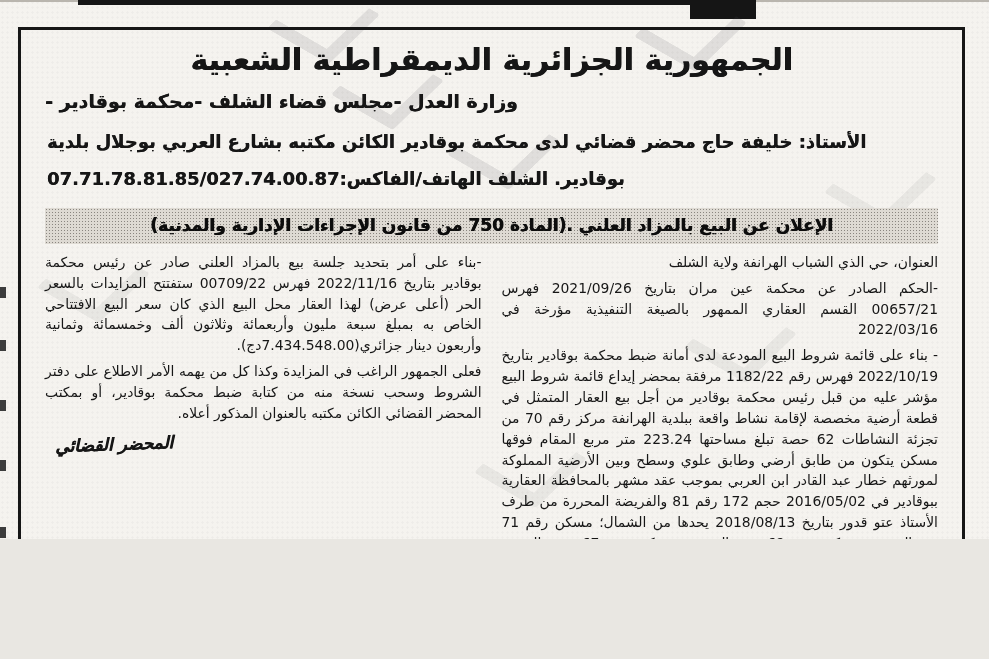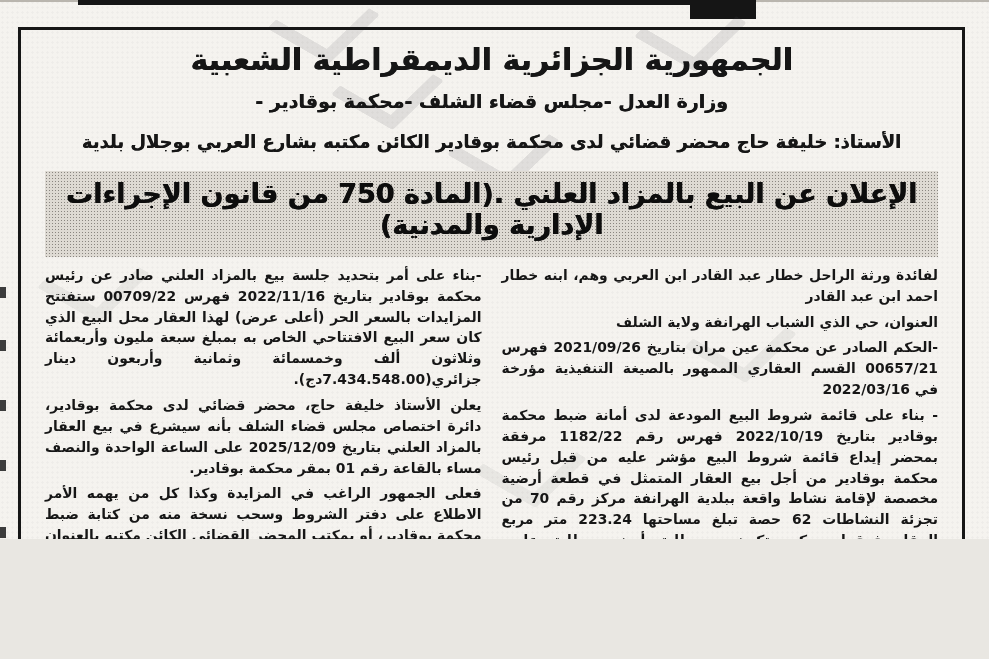"وزارة العدل -مجلس قضاء الشلف" .ministry { text-align: center -> left }
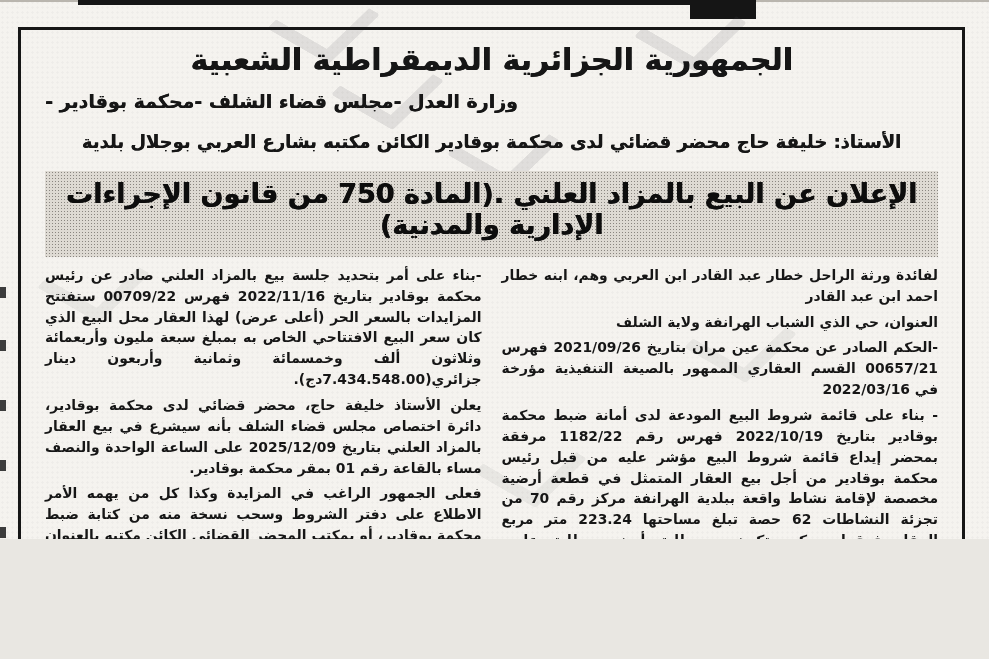"الأستاذ: خليفة حاج محضر قضائي" .bailiff { text-align: center -> left }
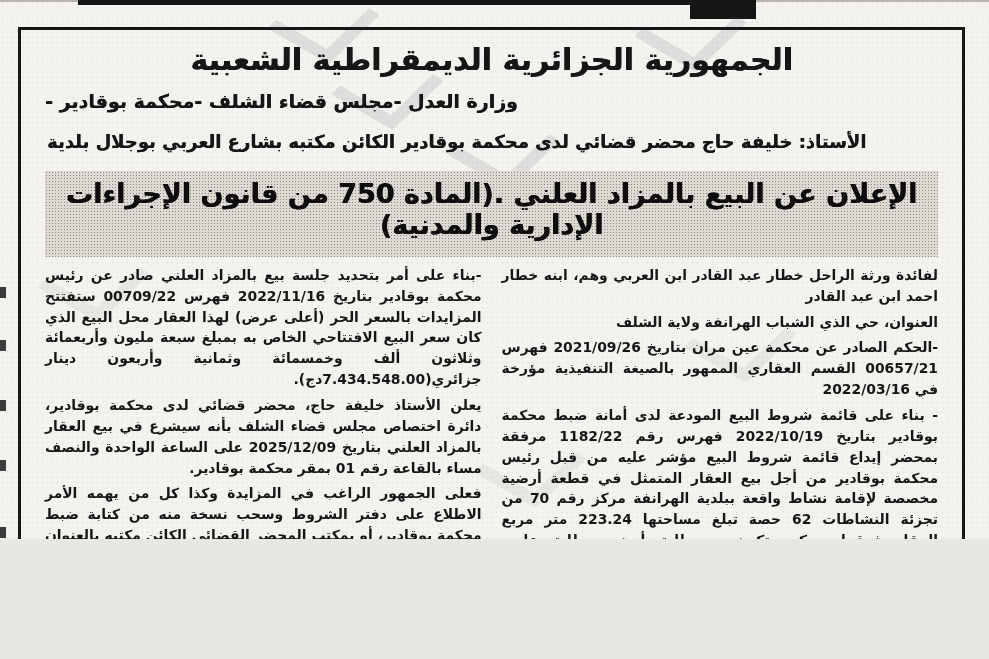"بوقادير. الشلف" div { html: none -> <div>بوقادير. الشلف الهاتف/الفاكس:07.71.78.81.85/027.74.00.87</div> }
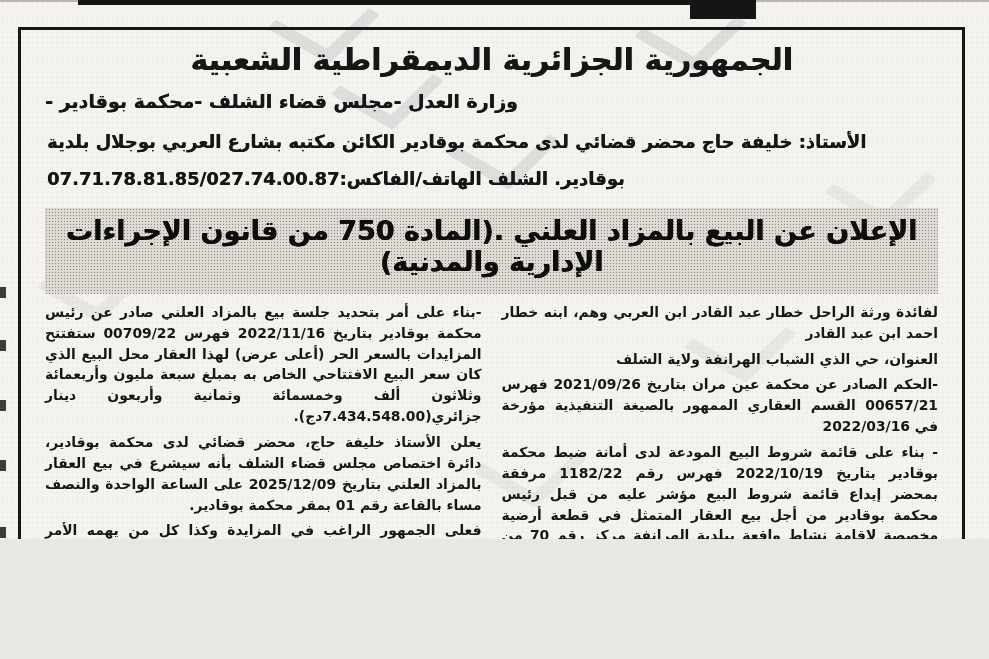"الإعلان عن البيع بالمزاد العلني" .headline { font-size: 27px -> 17px; padding: 7px 12px 17px -> 7px 12px 9px }
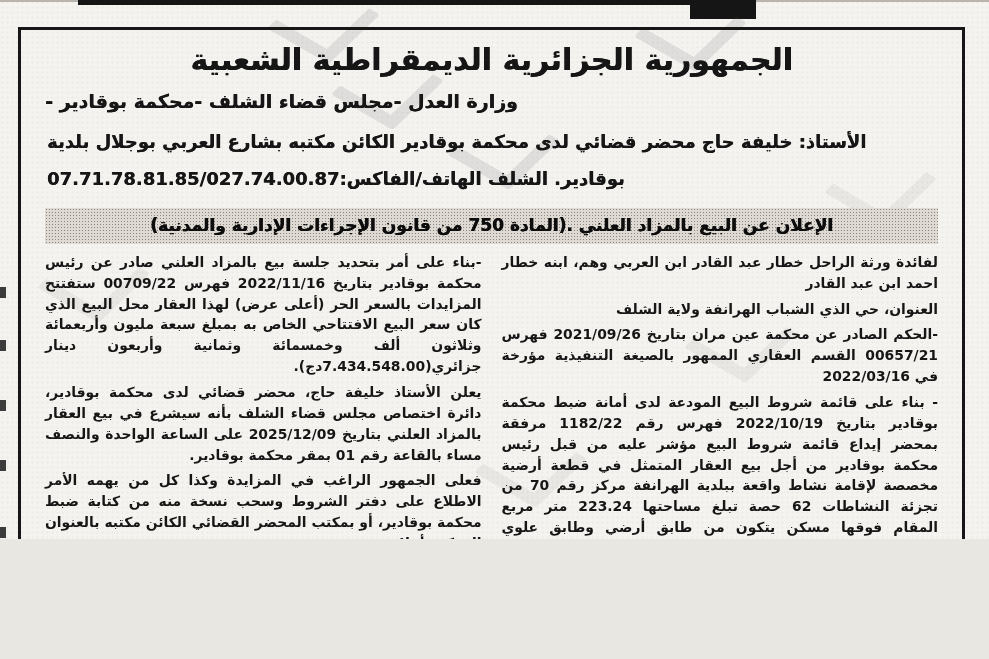"-بناء على أمر بتحديد جلسة" .col p { font-weight: 700 -> 400 }
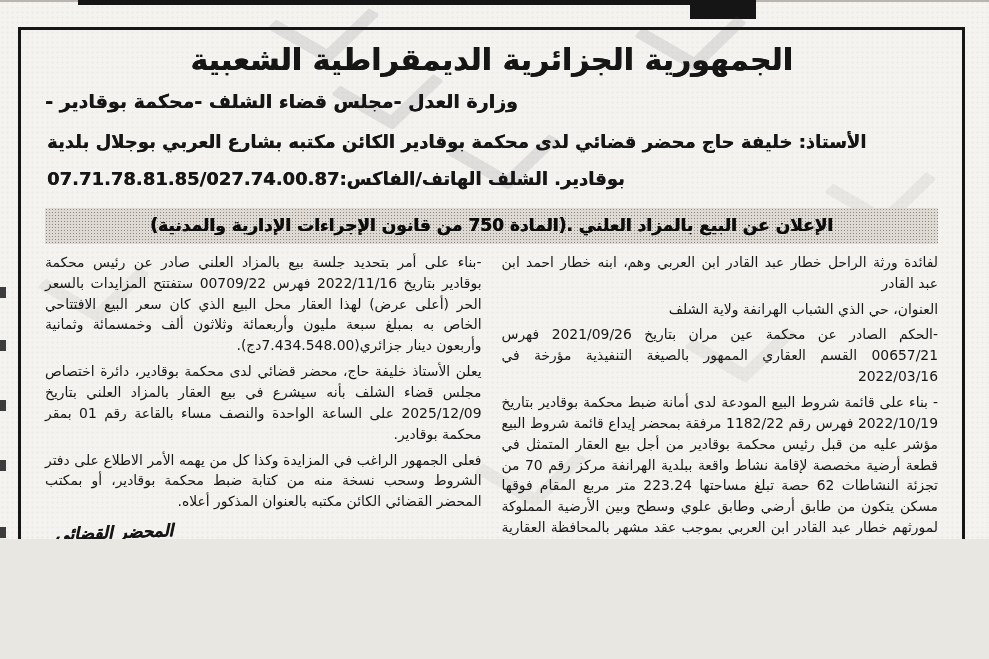"لفائدة ورثة الراحل خطار عبد" p { html: <p>لفائدة ورثة الراحل خطار عبد القادر ابن العربي وهم، ابنه خطار احمد ابن عبد القادر</p> -> none }
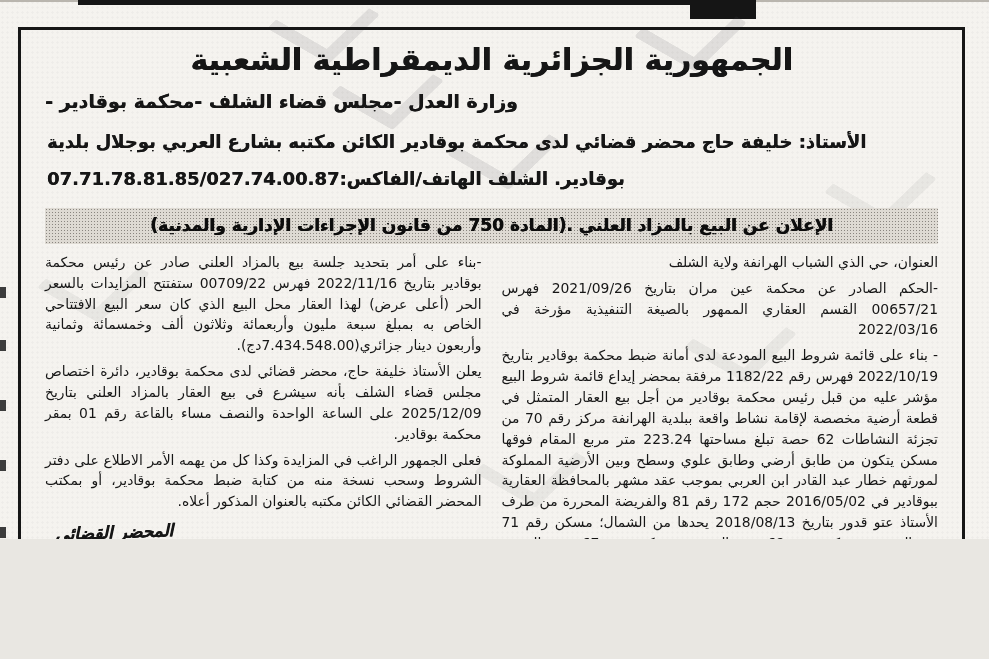"يعلن الأستاذ خليفة حاج، محضر" p { html: <p>يعلن الأستاذ خليفة حاج، محضر قضائي لدى محكمة بوقادير، دائرة اختصاص مجلس قضاء الشلف بأنه سيشرع في بيع العقار بالمزاد العلني بتاريخ 2025/12/09 على الساعة الواحدة والنصف مساء بالقاعة رقم 01 بمقر محكمة بوقادير.</p> -> none }
